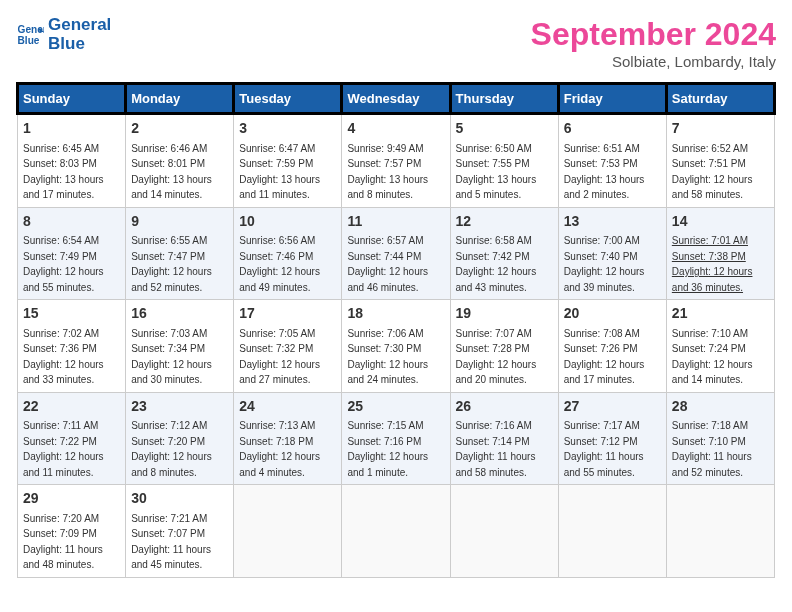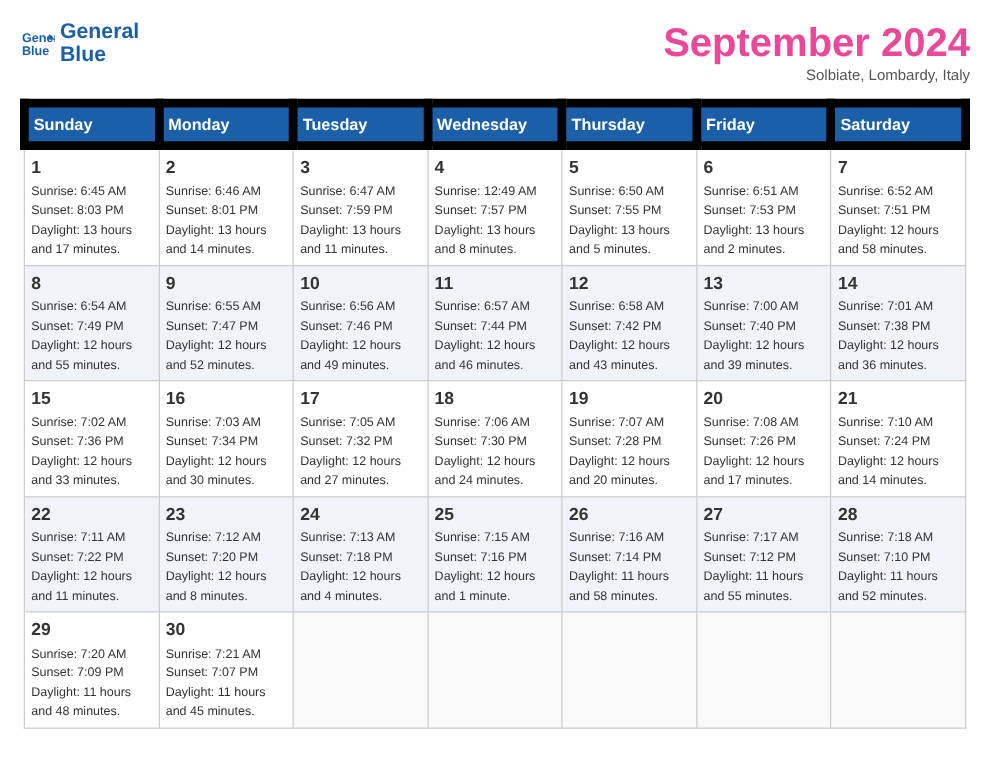"Solbiate, Lombardy, Italy" .subtitle { font-size: 12px -> 15px }
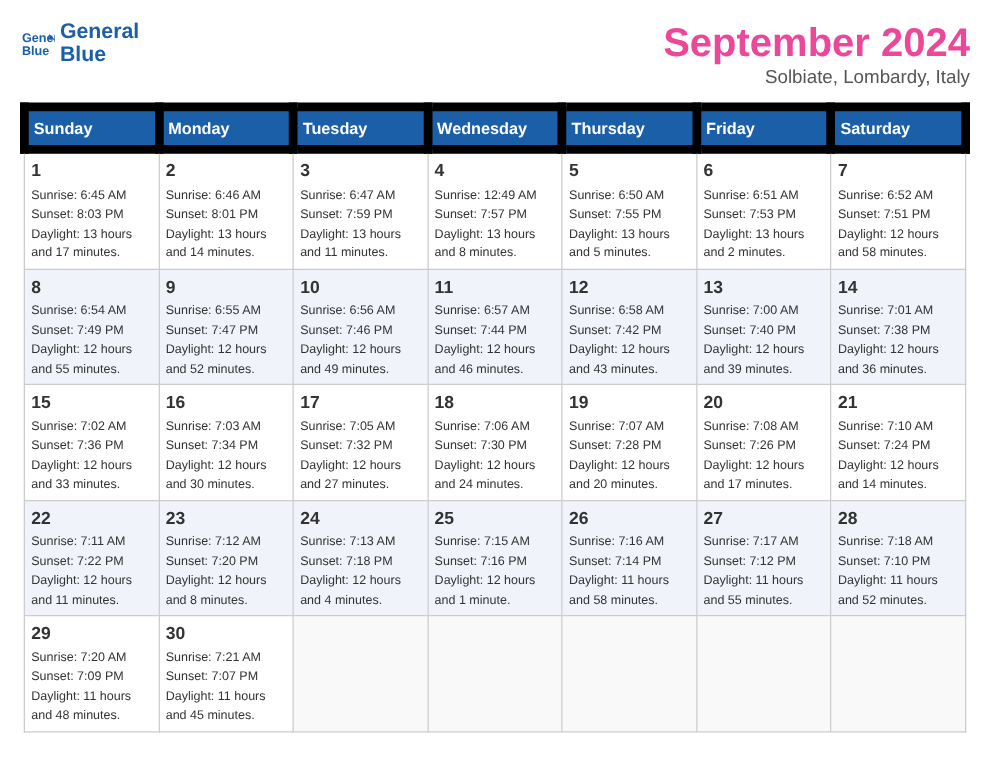"Sunday" thead tr th { border: 7px solid #000000 -> 3px solid #000000 }
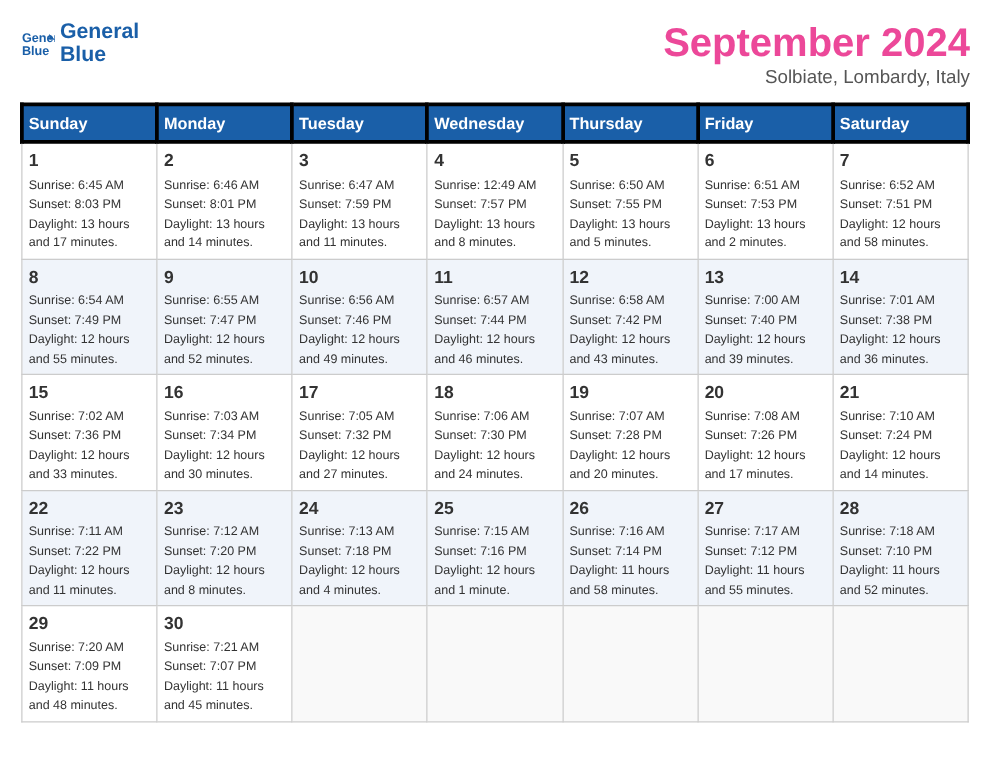"Sunrise: 12:49 AM" span.day-info { text: 12:49 -> 9:49 }
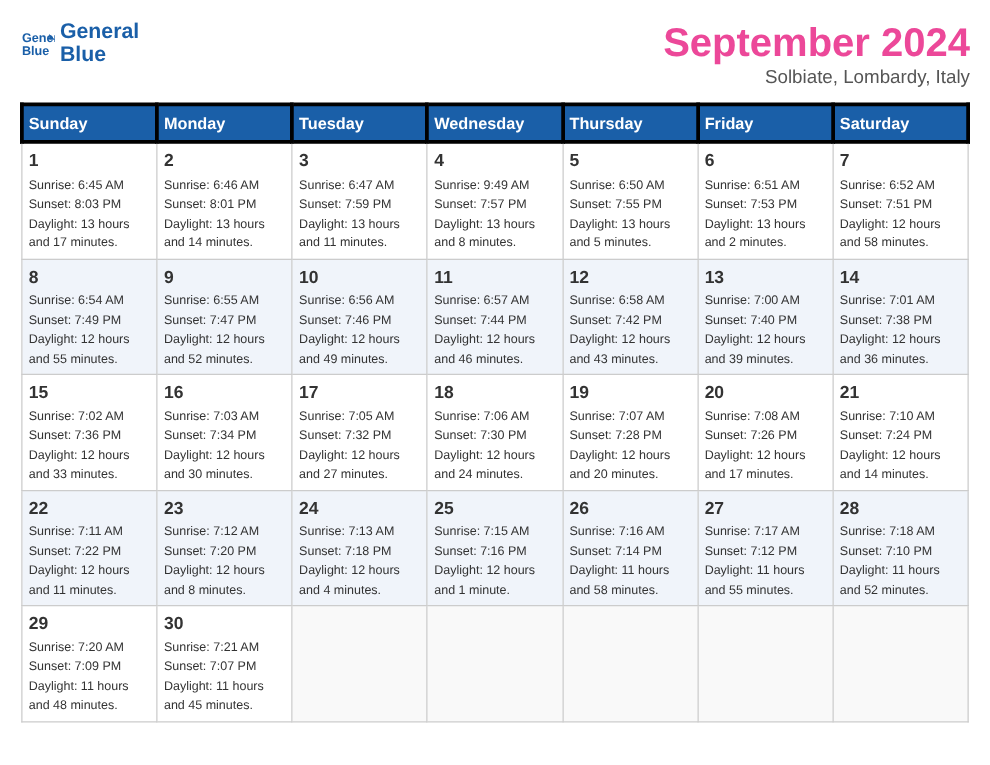"Sunrise: 7:01 AM" span.day-info { text-decoration: none -> underline }
